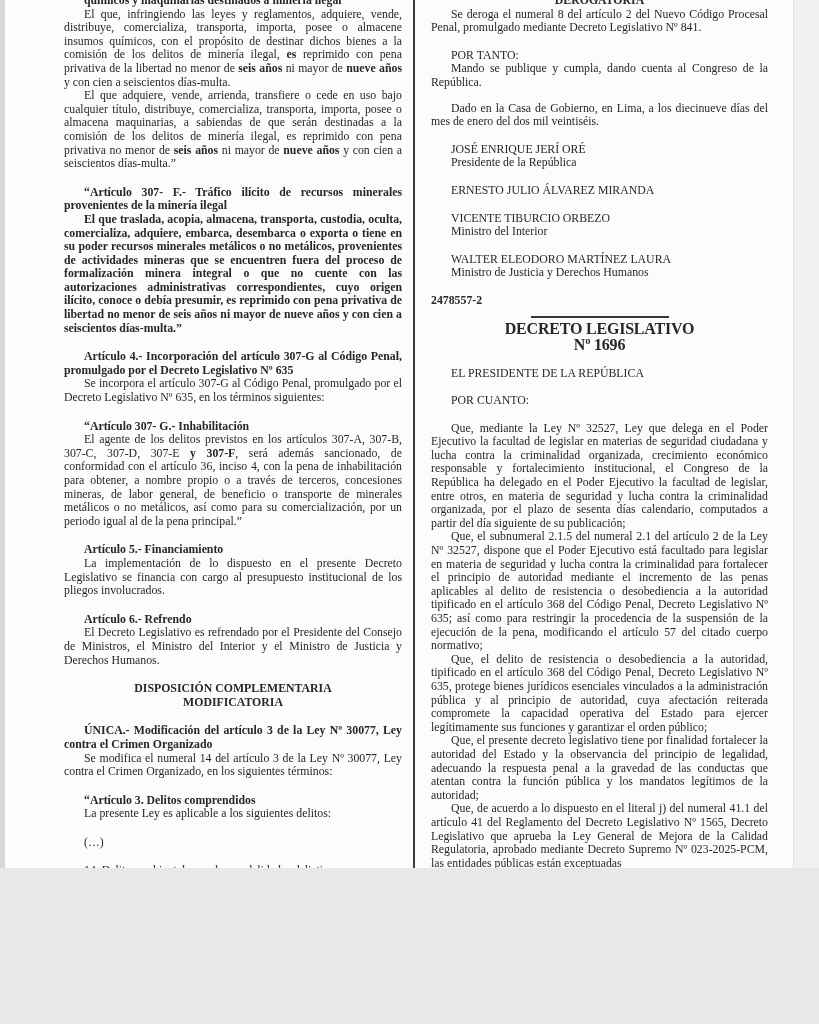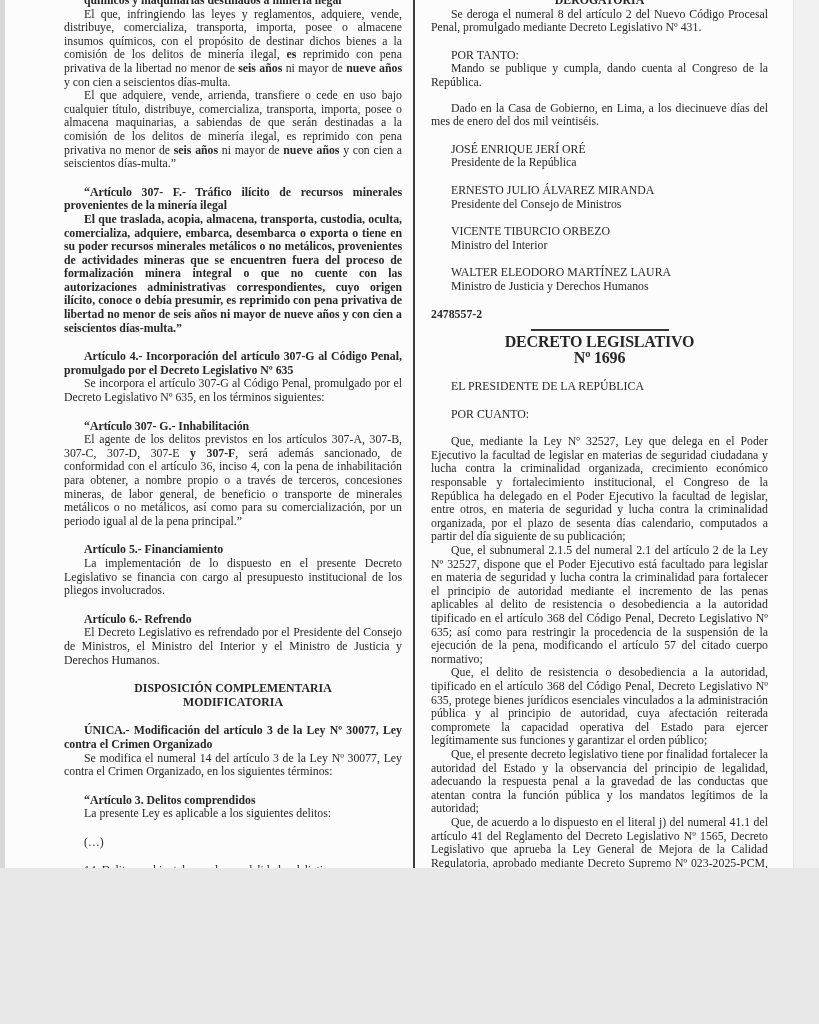"Se deroga el numeral 8" span { text: 431 -> 841 }
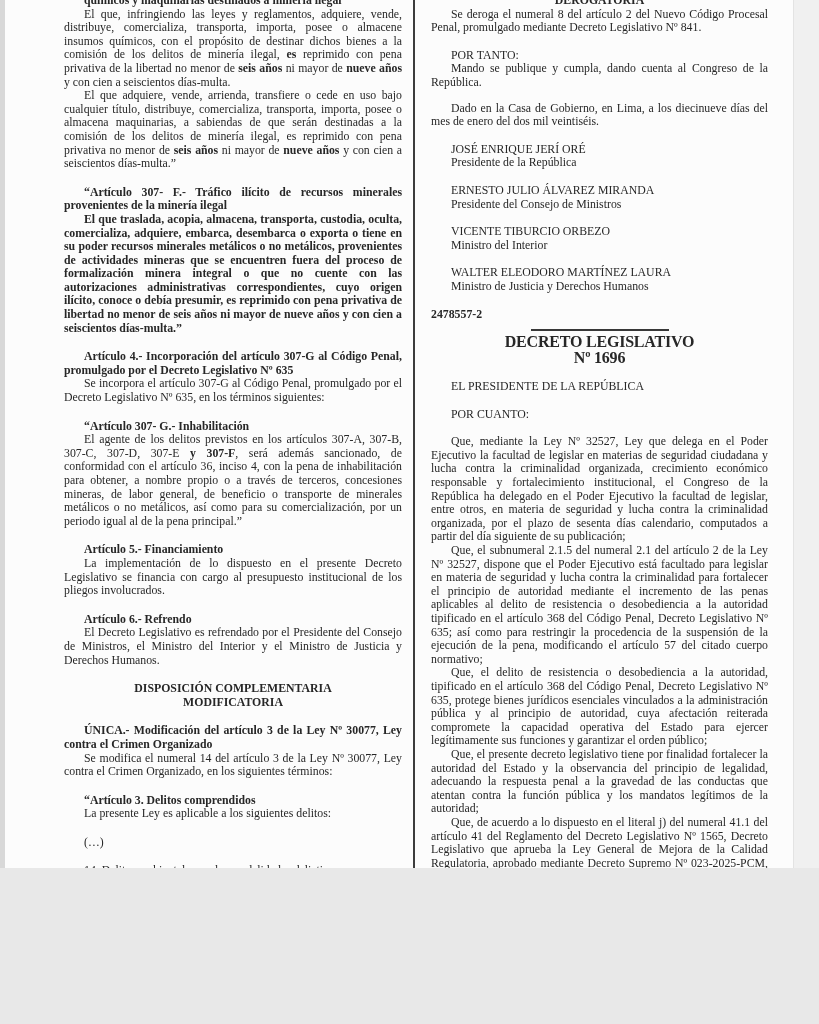"Presidente del Consejo de Ministros" div { html: <div>Presidente del Consejo de Ministros</div> -> none }
